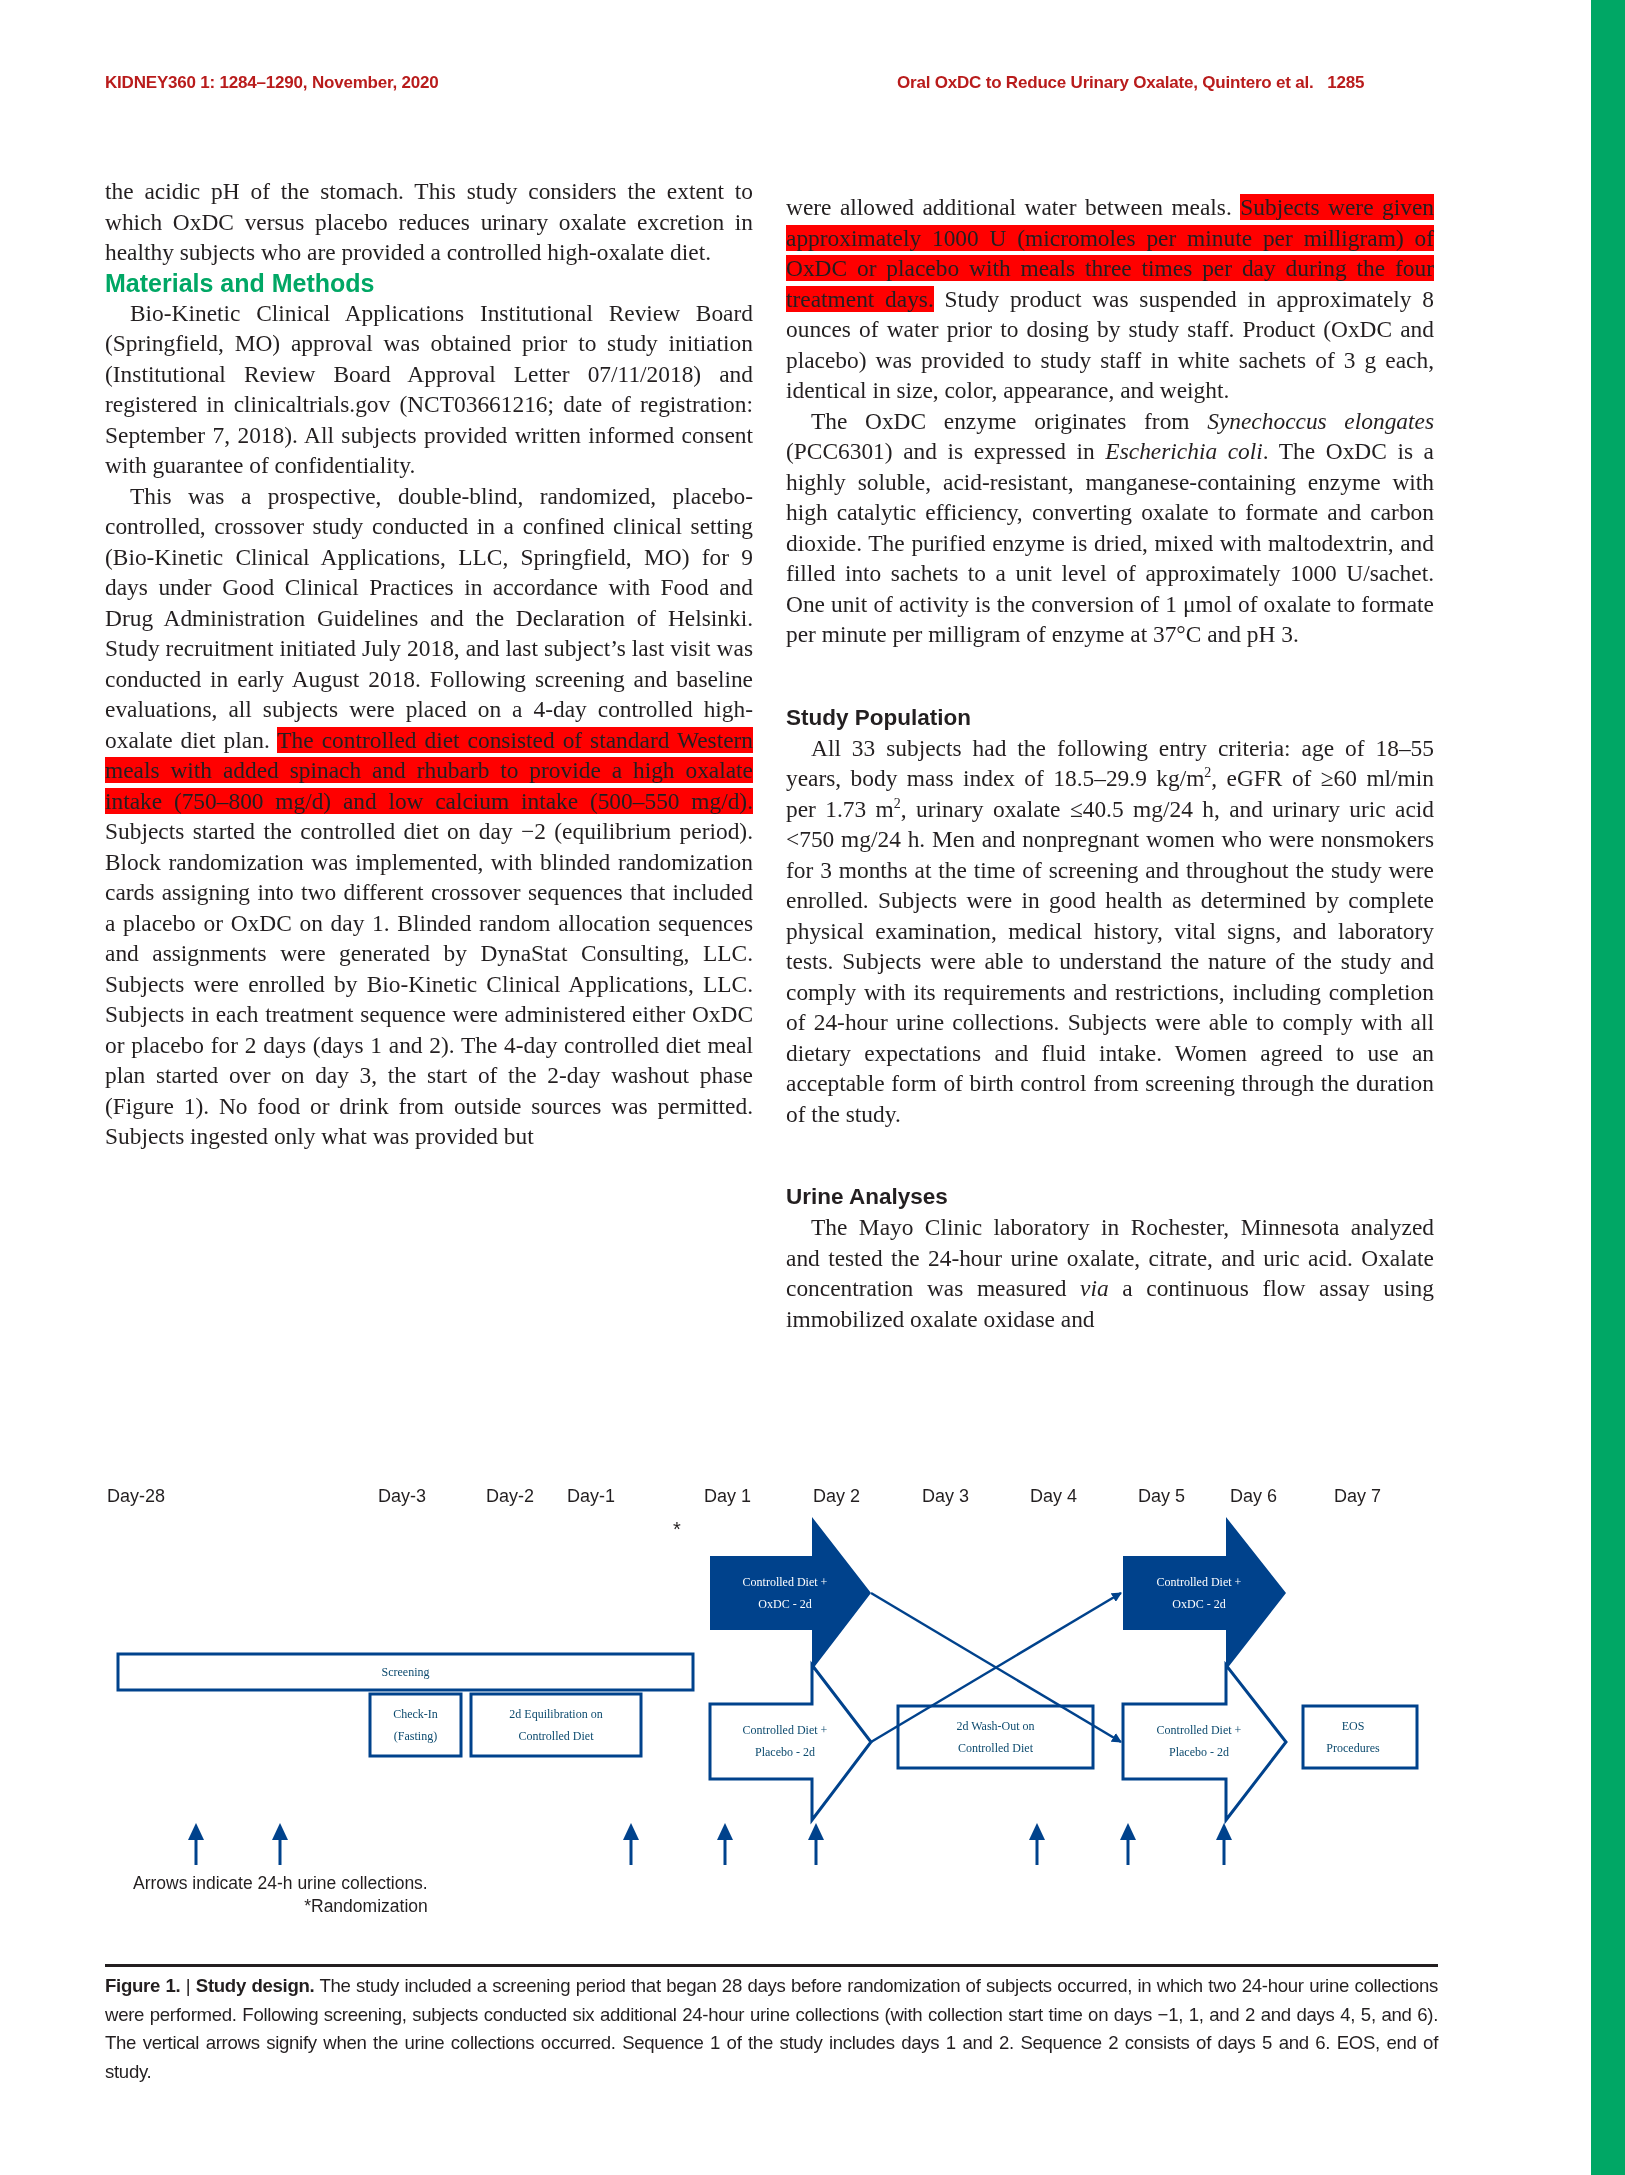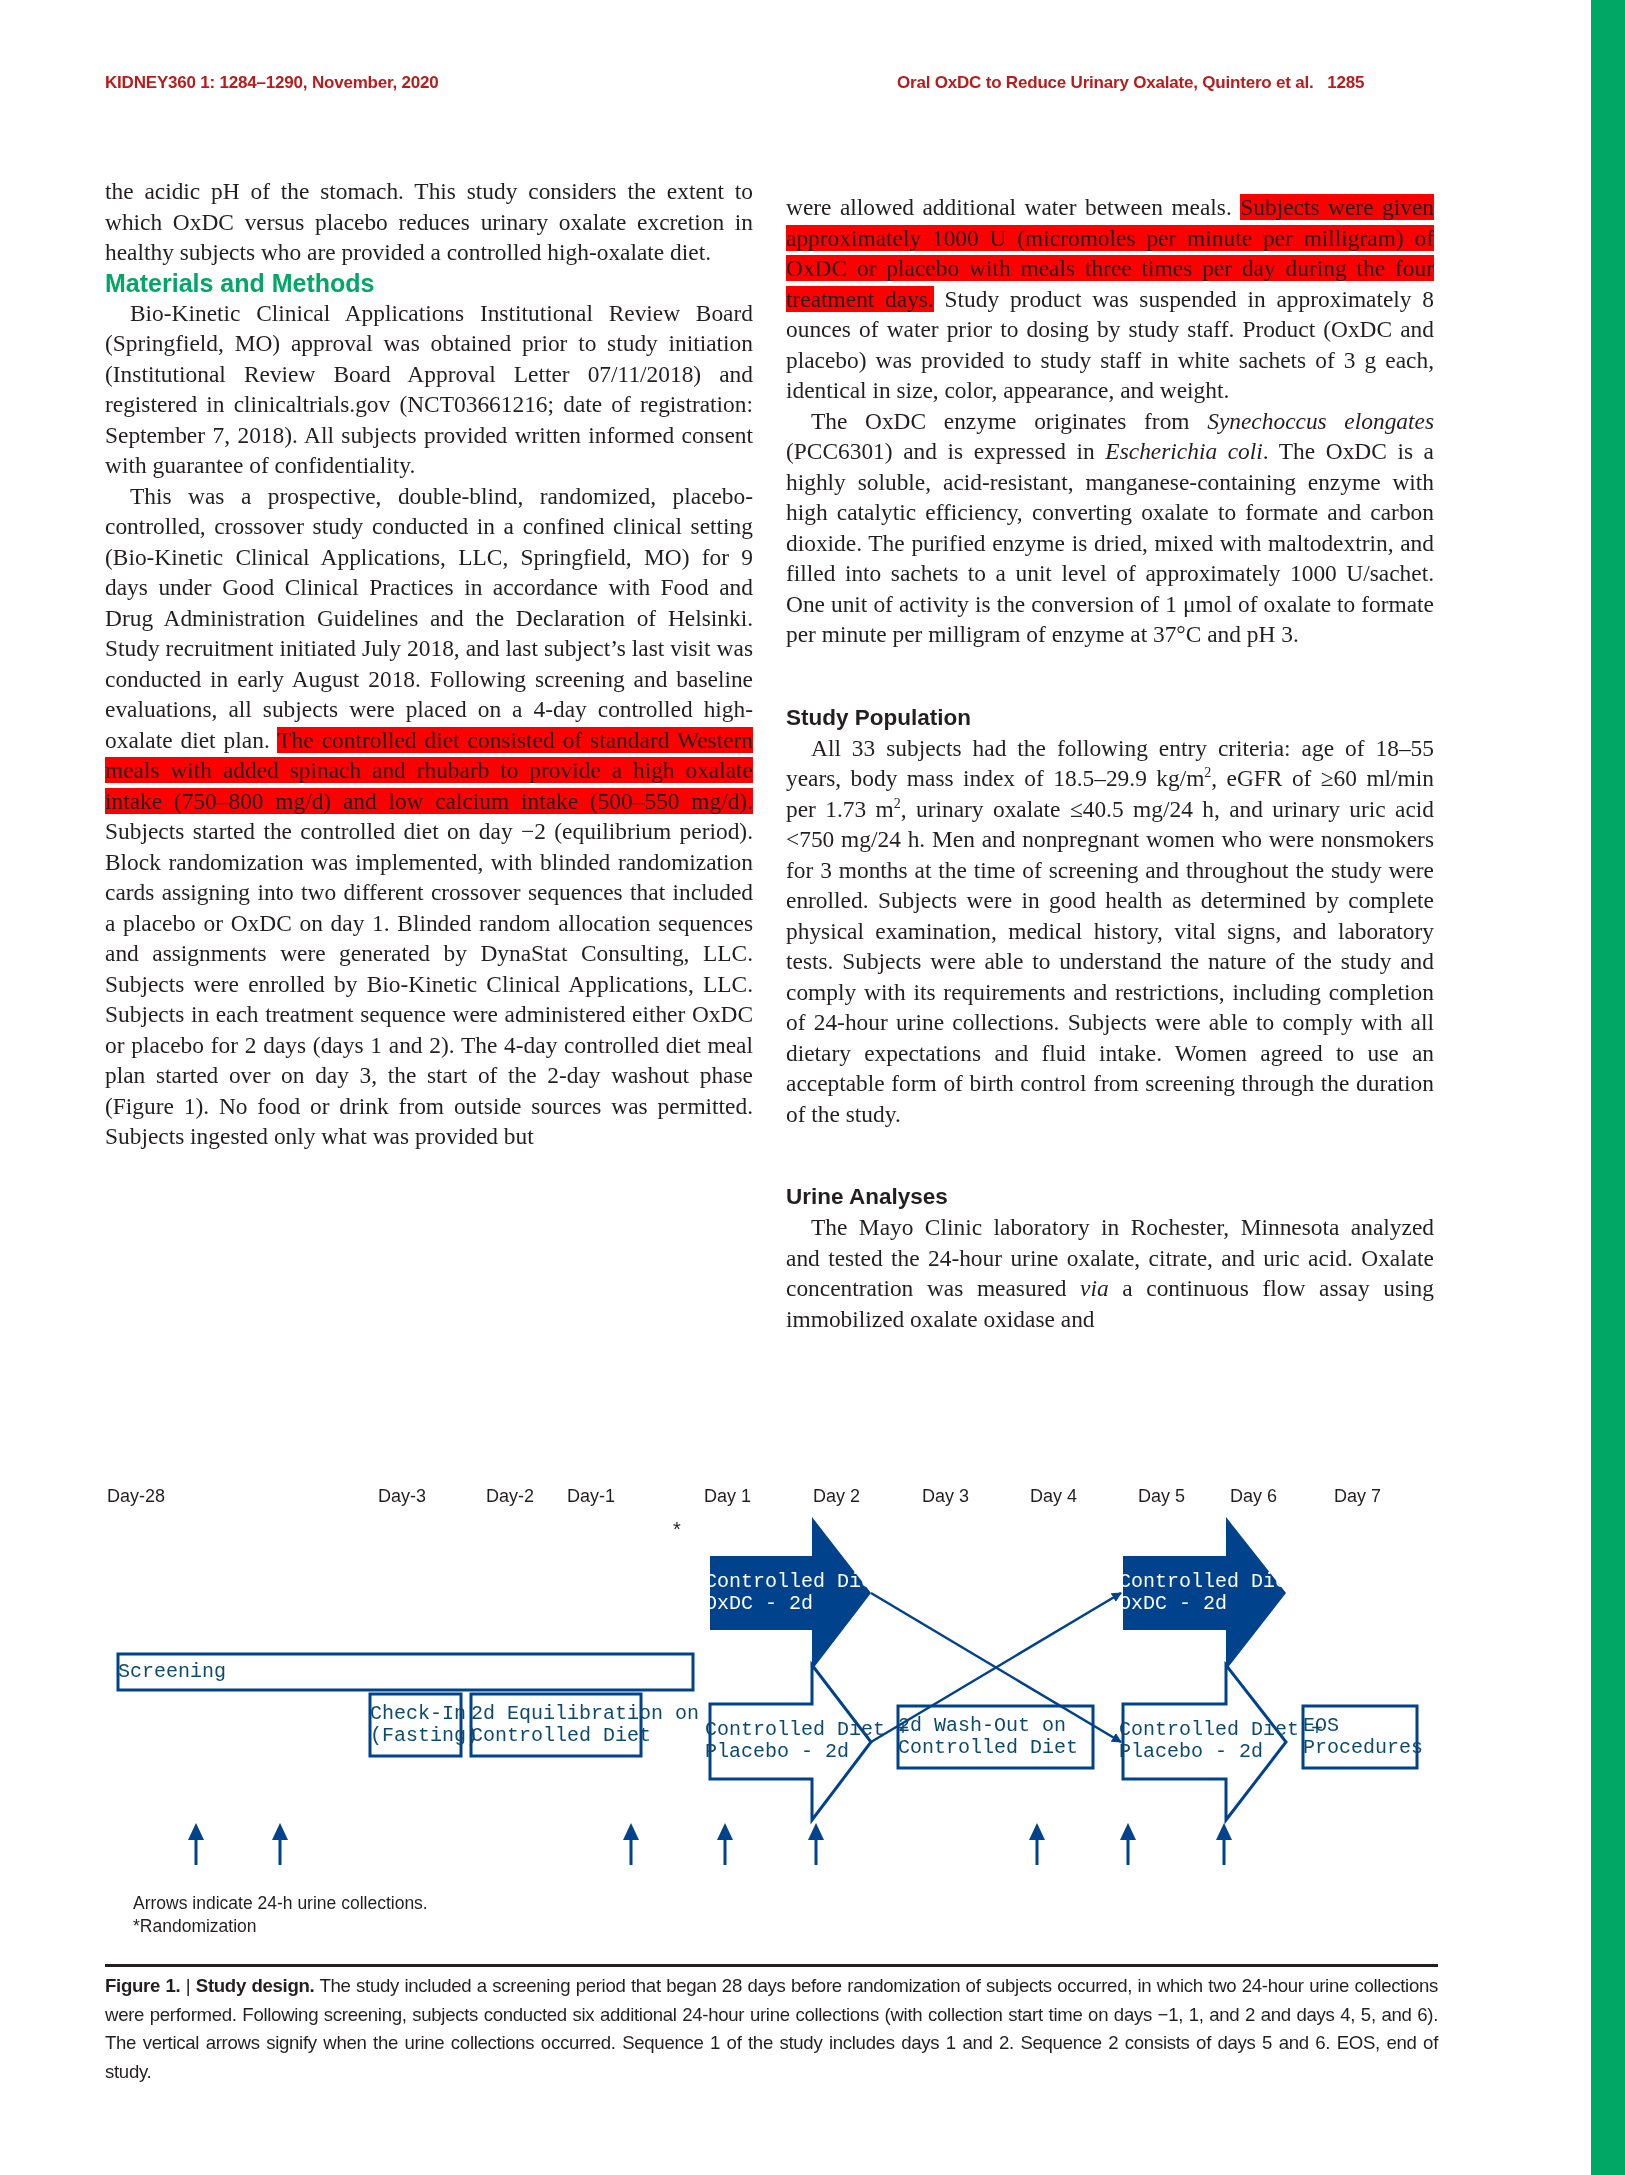"Controlled Diet +" .box-text { font-family: Liberation Mono, monospace -> Liberation Serif, serif; font-size: 20px -> 12px; text-align: left -> center }
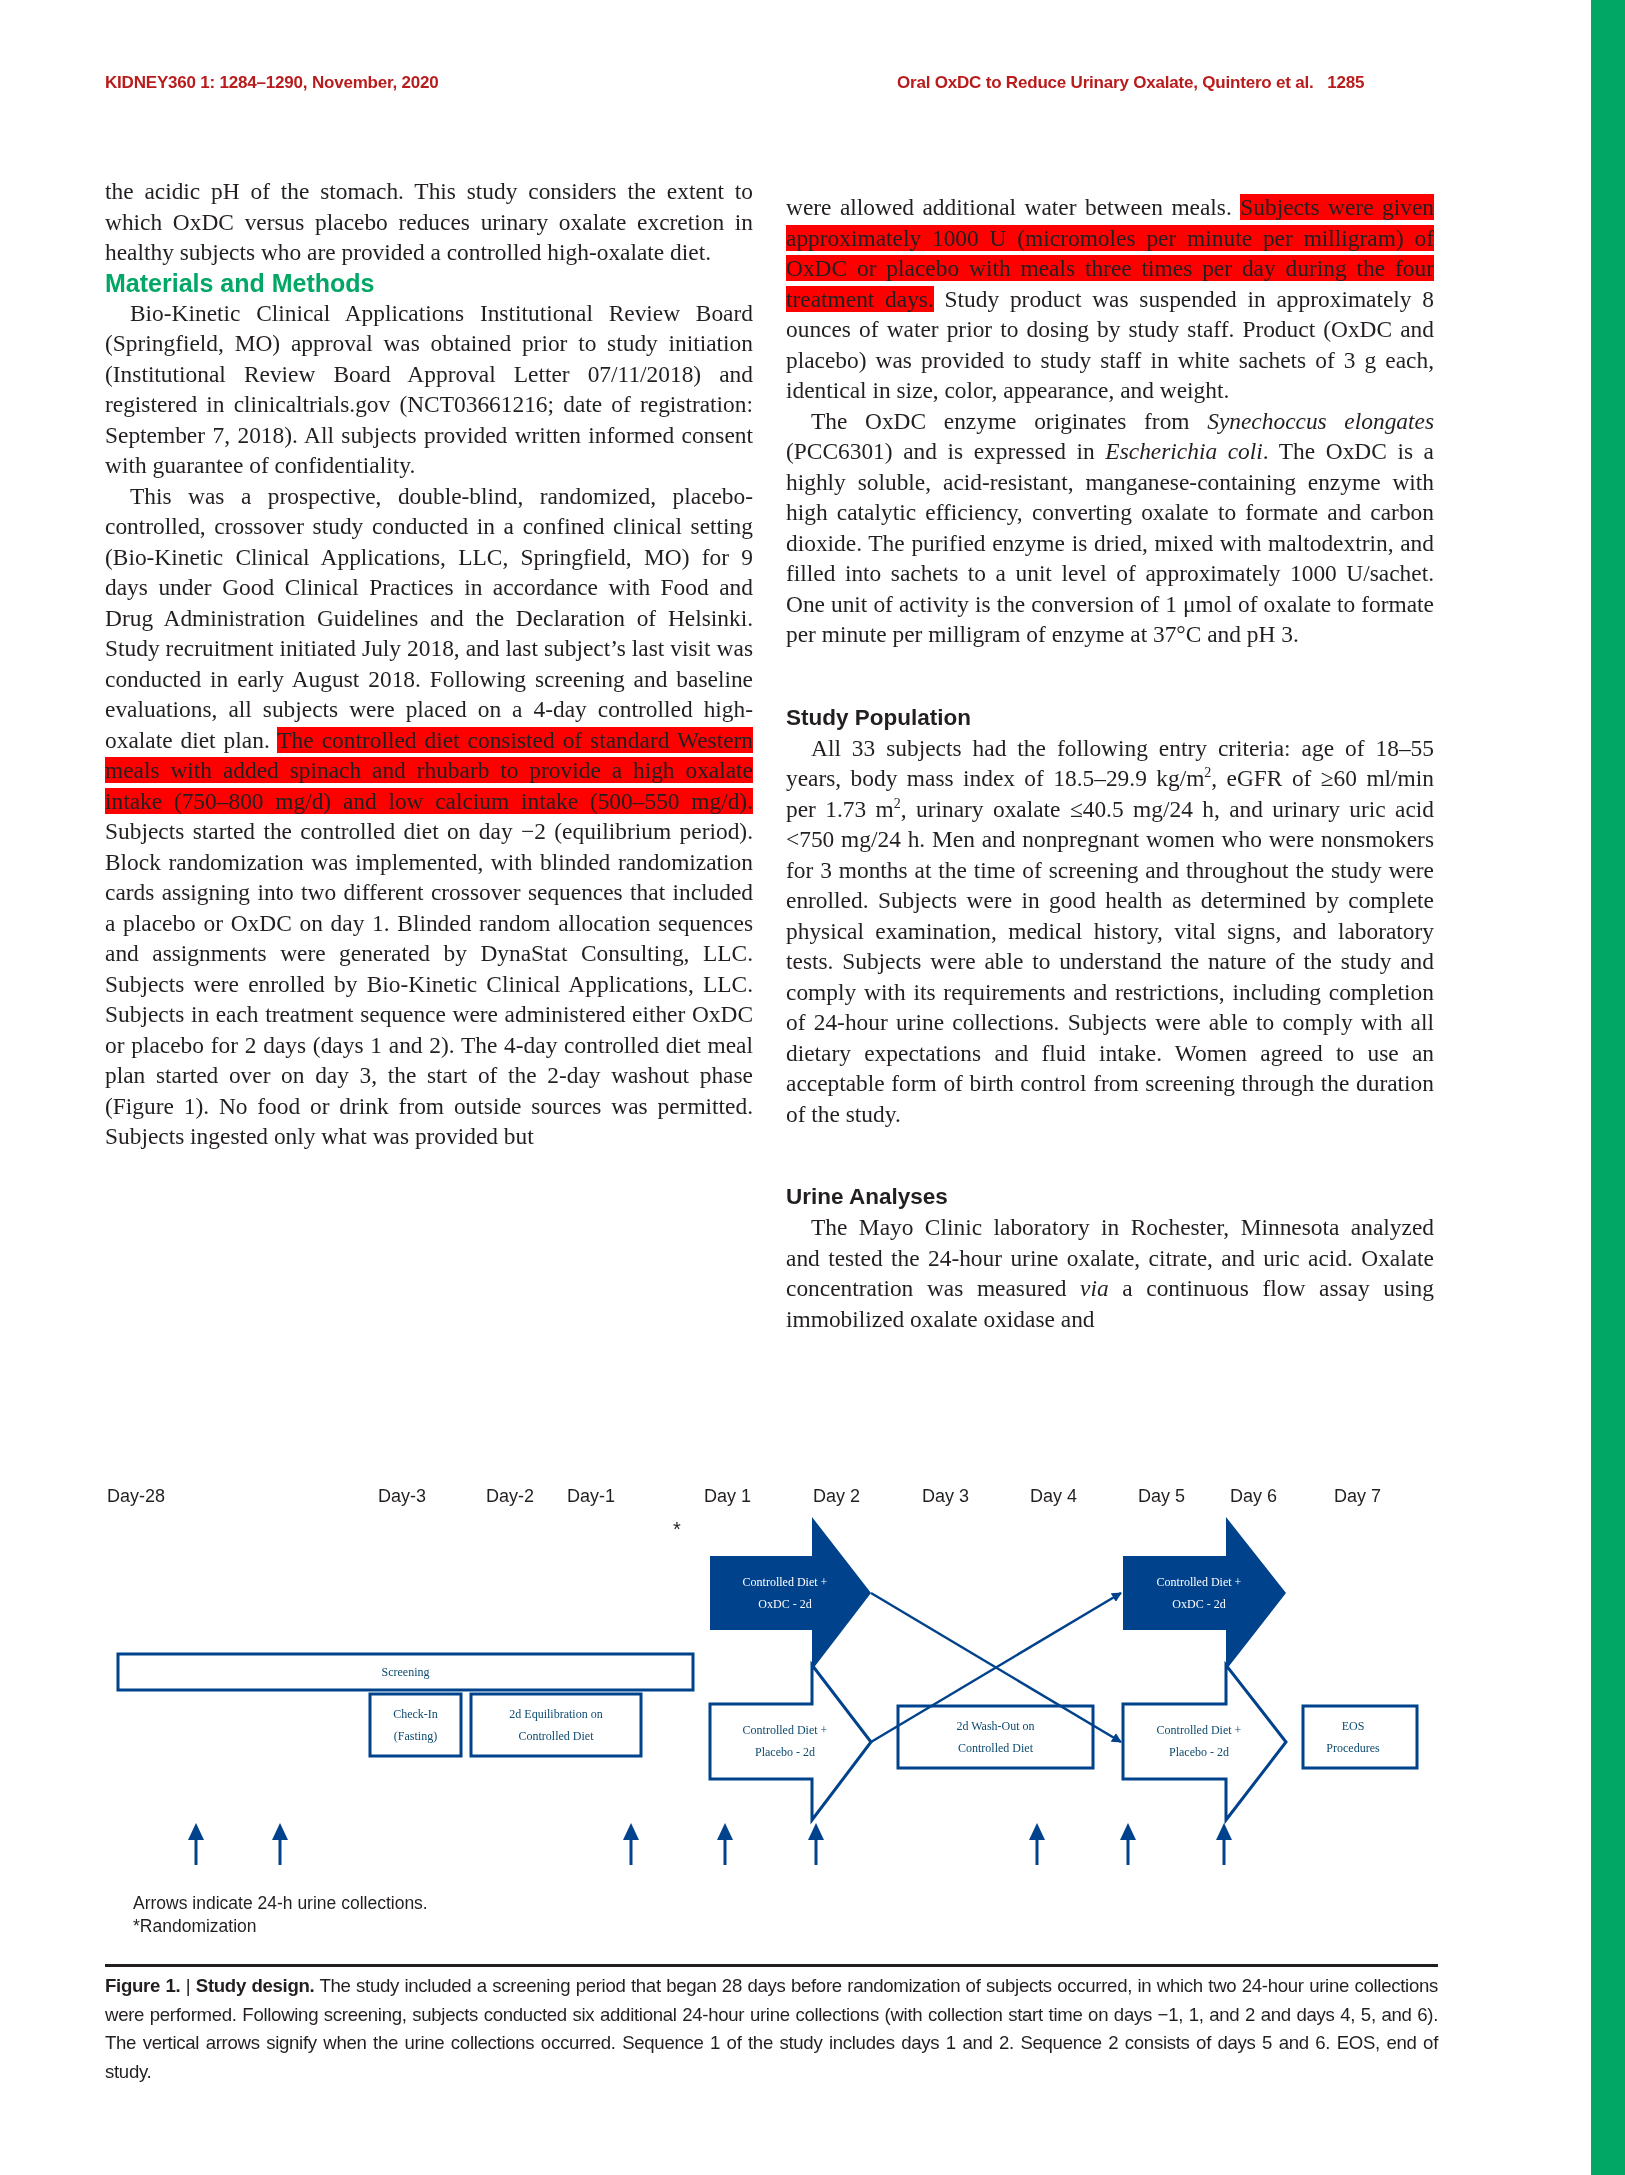"Arrows indicate 24-h urine collections." .legend { text-align: none -> right; top: 412px -> 392px }
